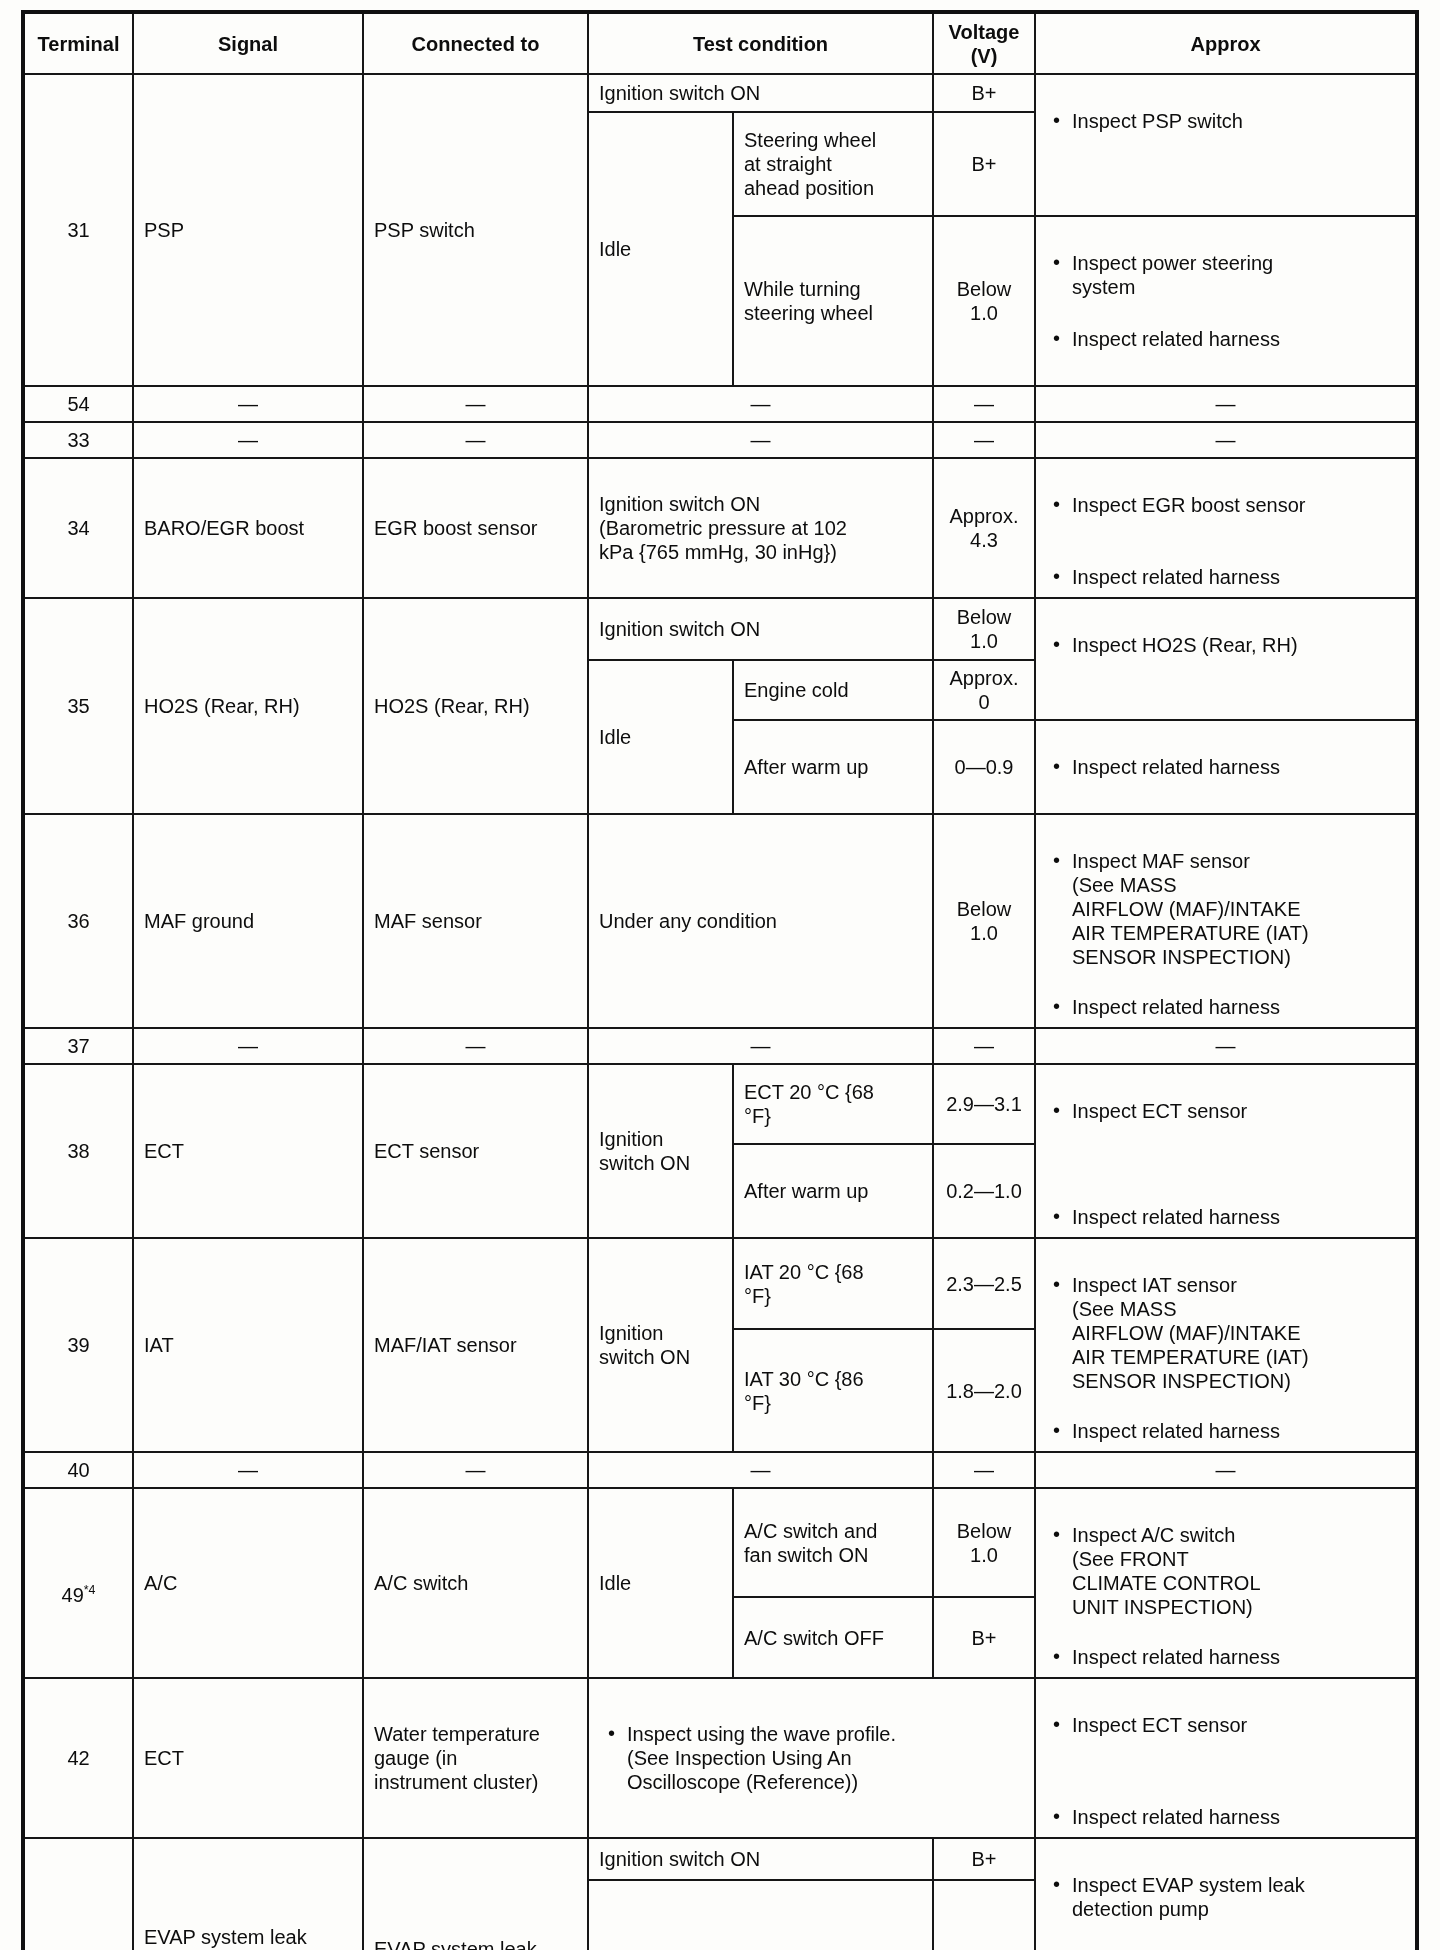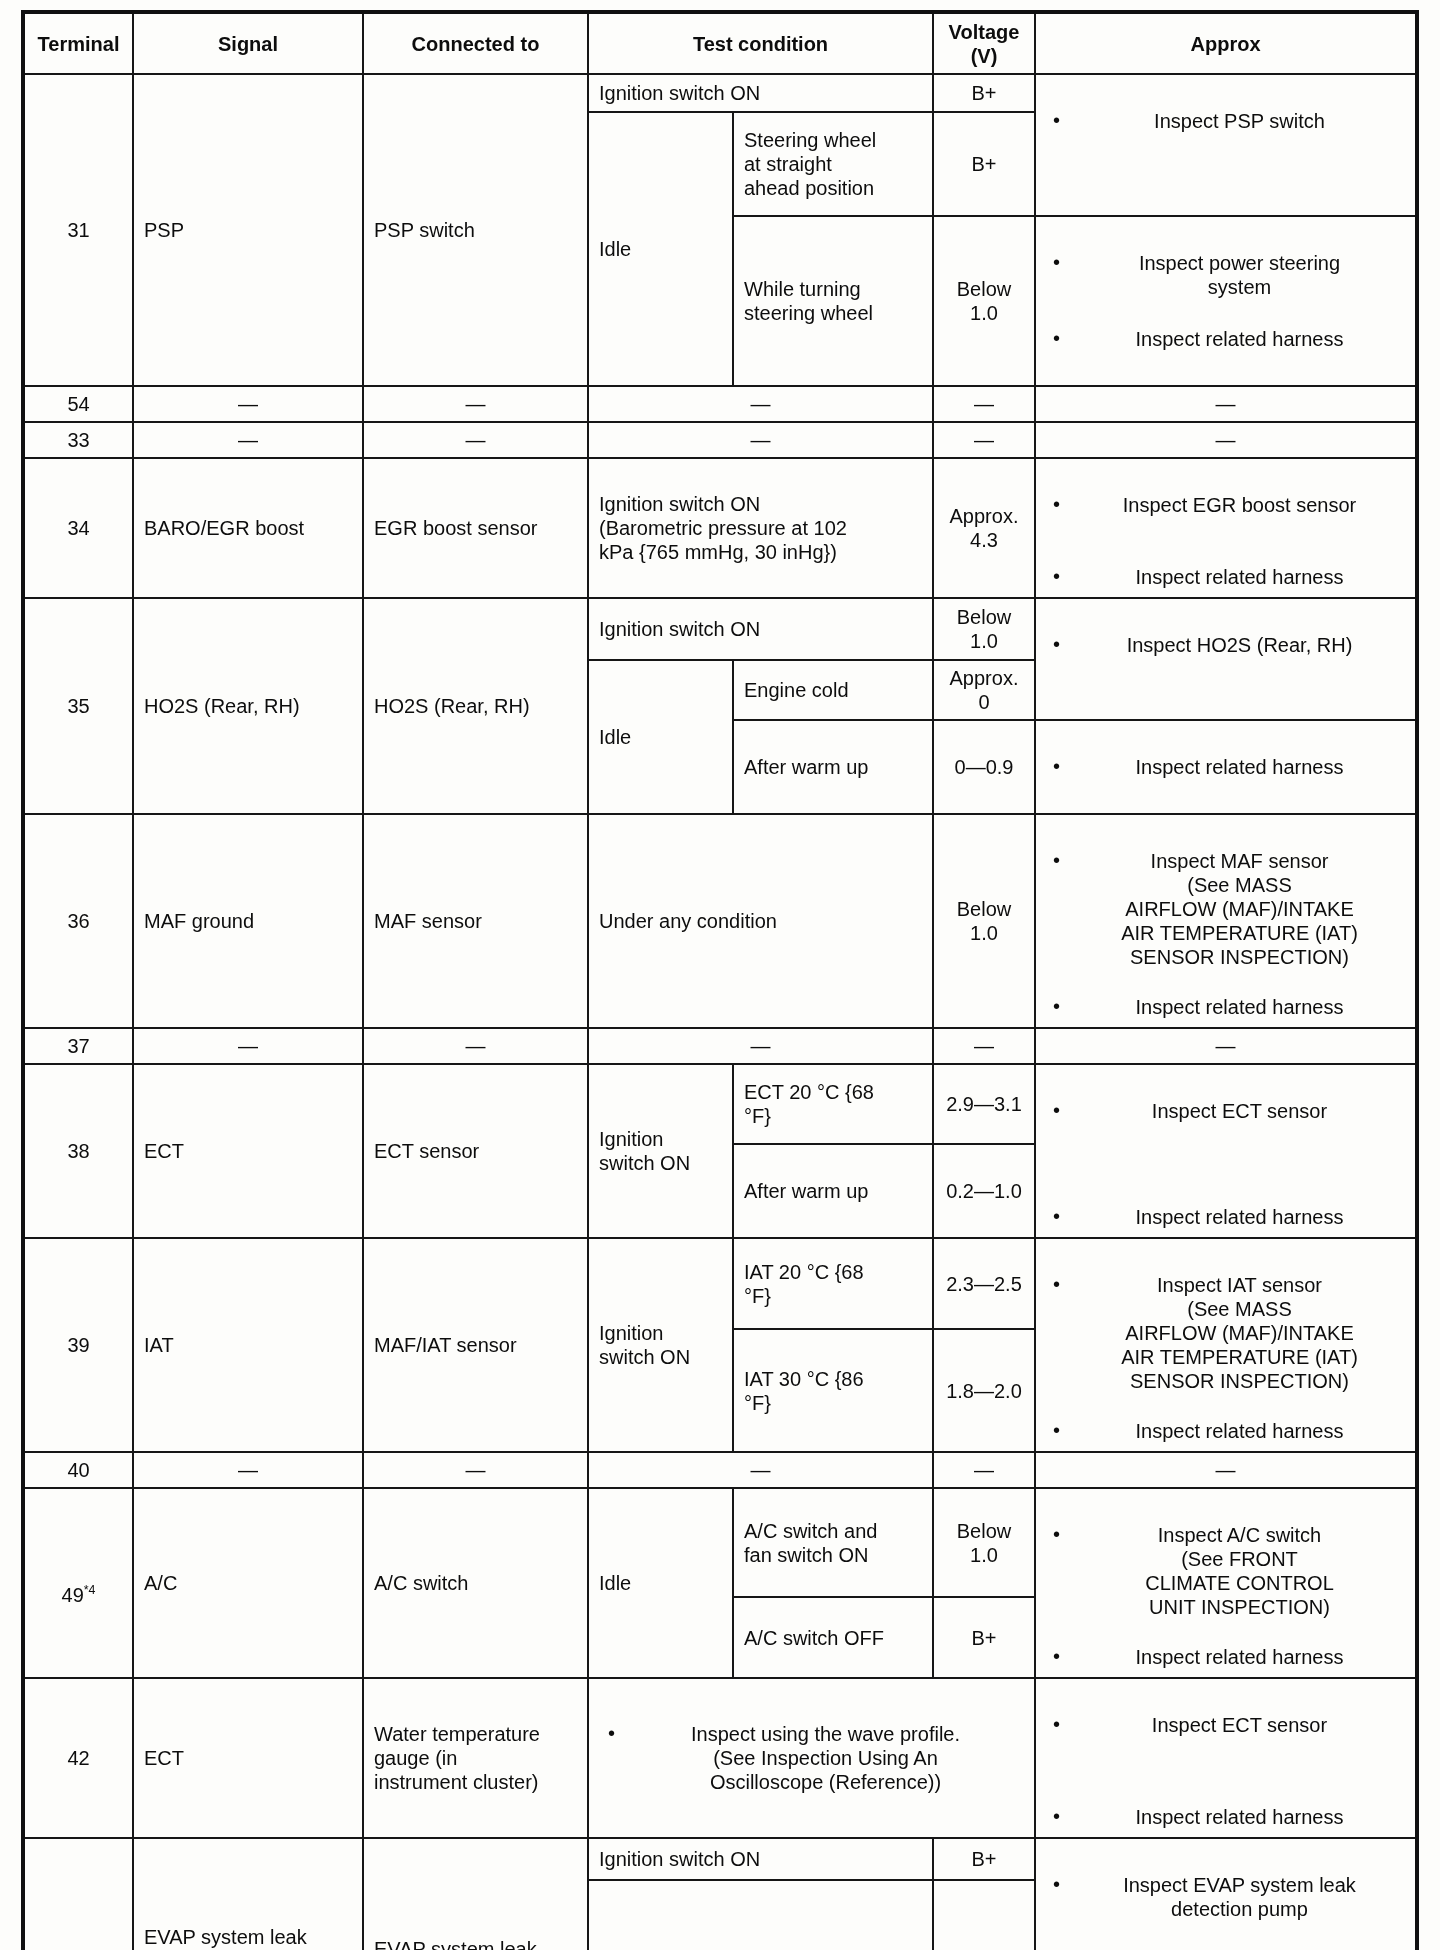"Inspect PSP switch" .bullet { text-align: center -> none }
